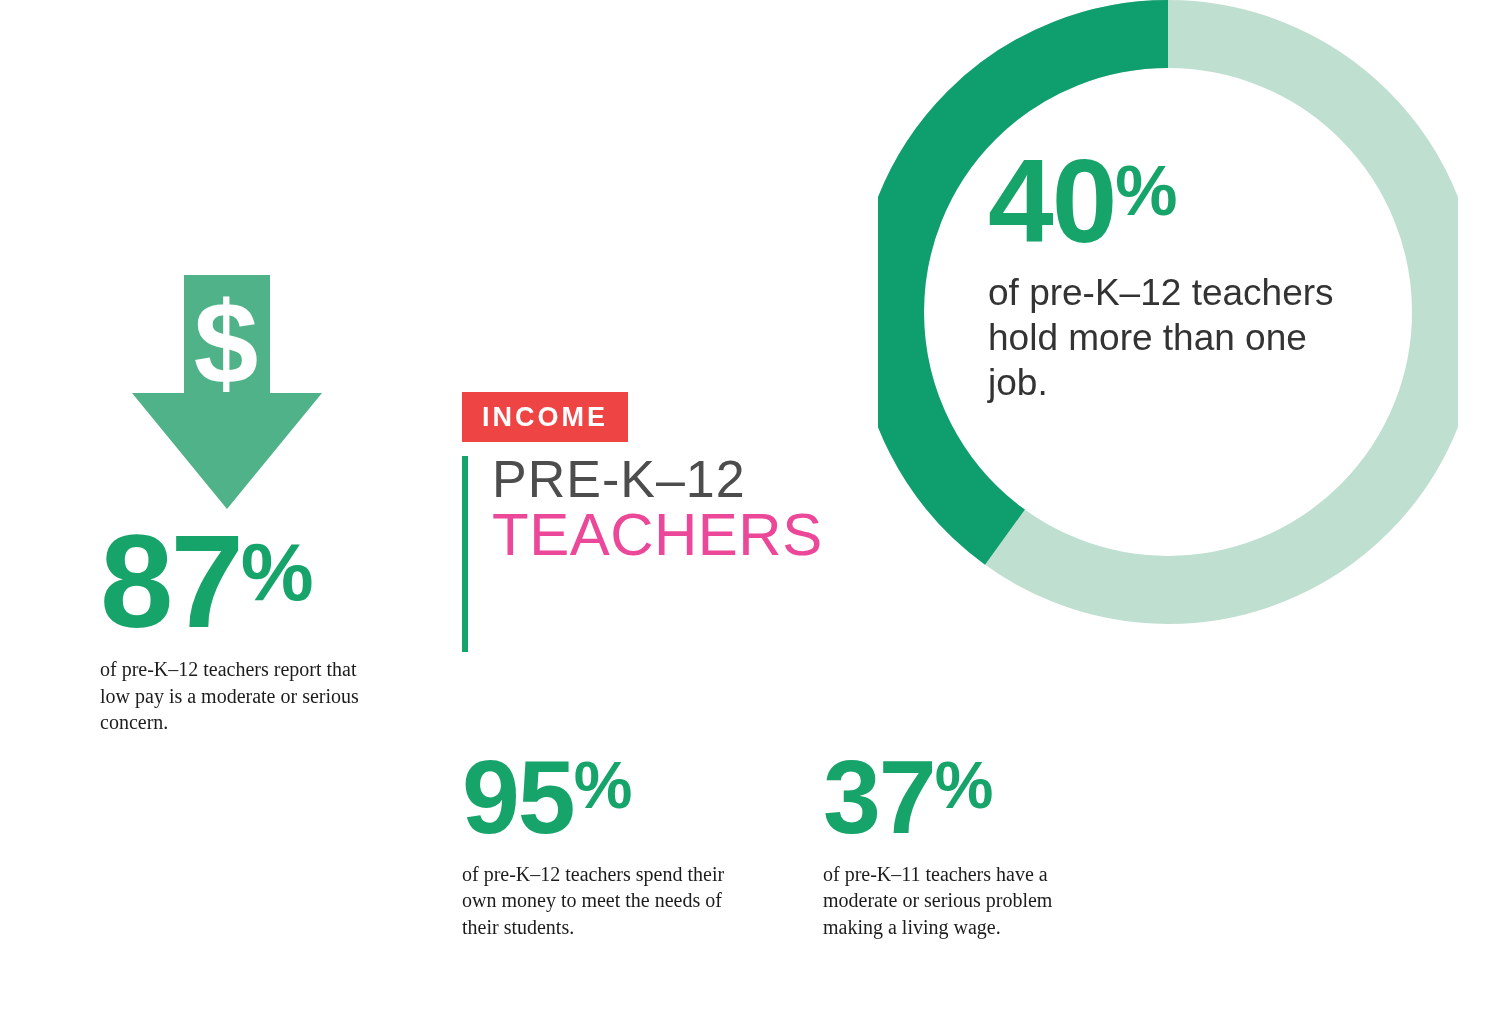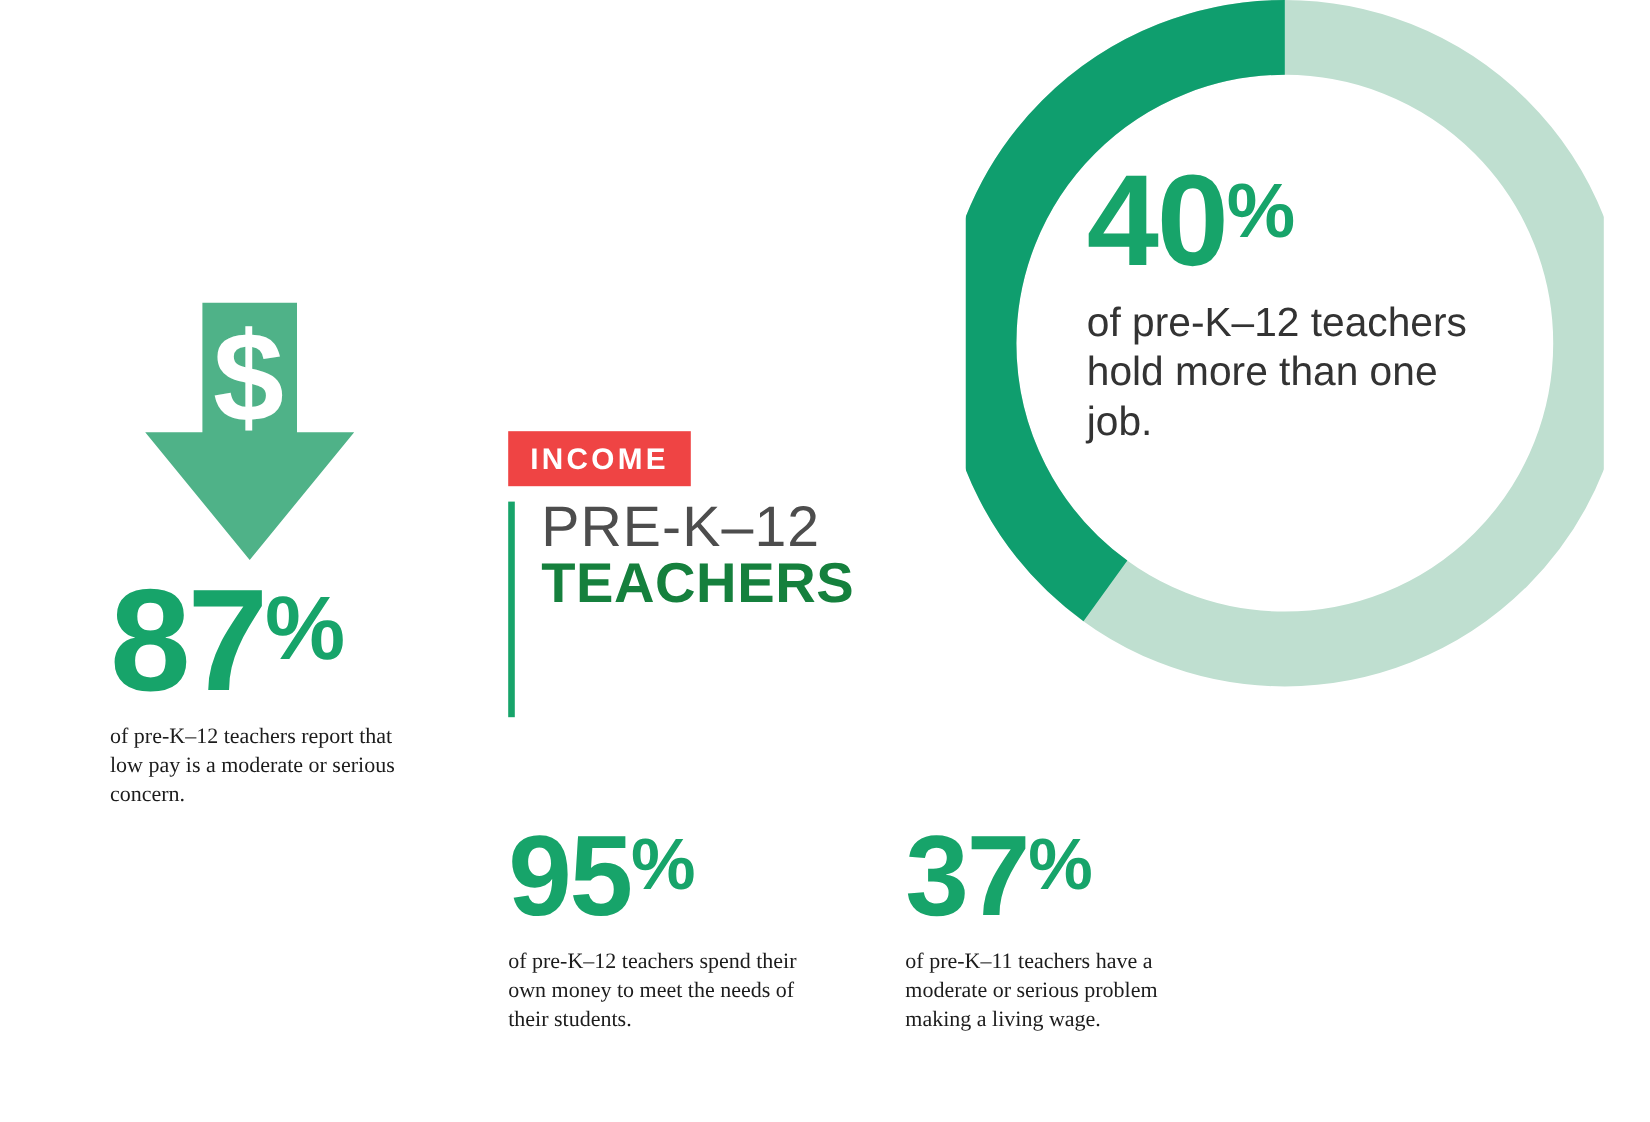"TEACHERS" #title-line2 { color: #15803d -> #ec4899; font-size: 51px -> 60px; font-weight: bold -> normal }
